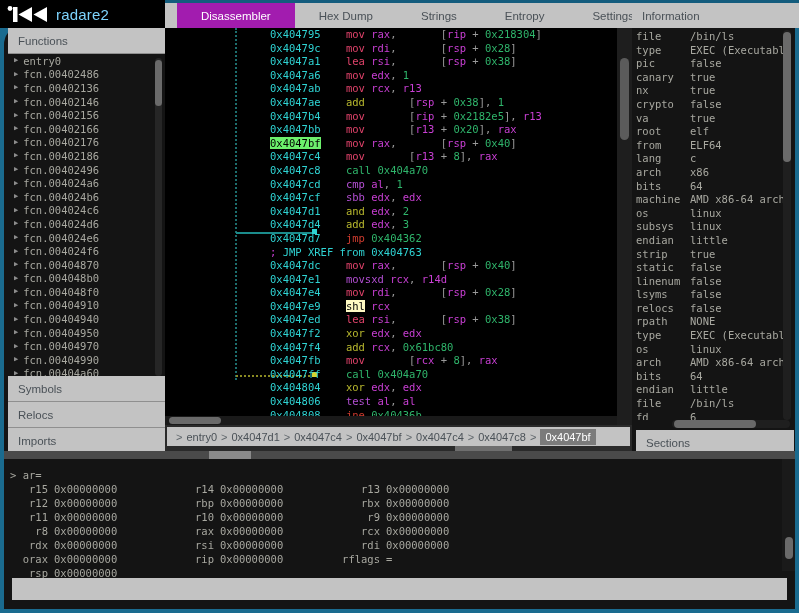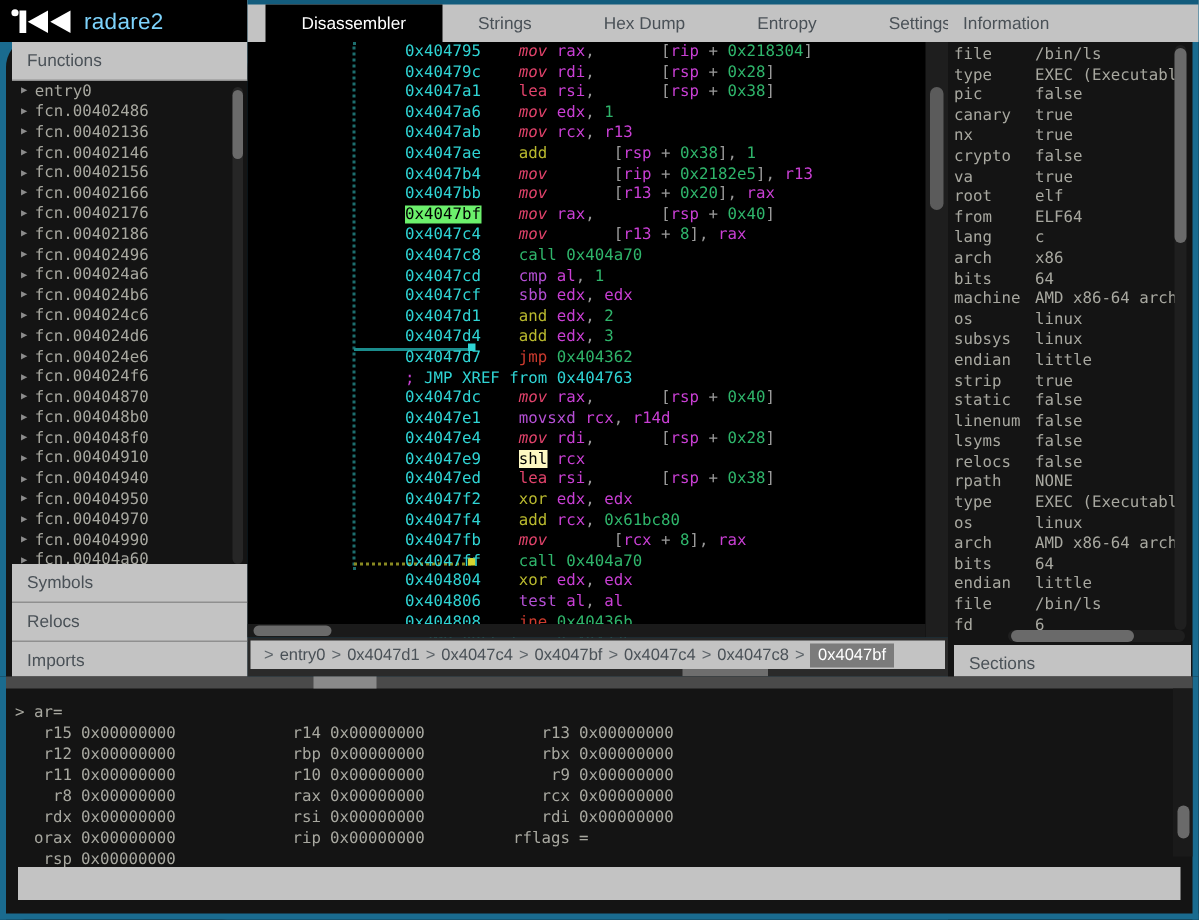"Disassembler" .tab.active { background: #000000 -> #a21caf }
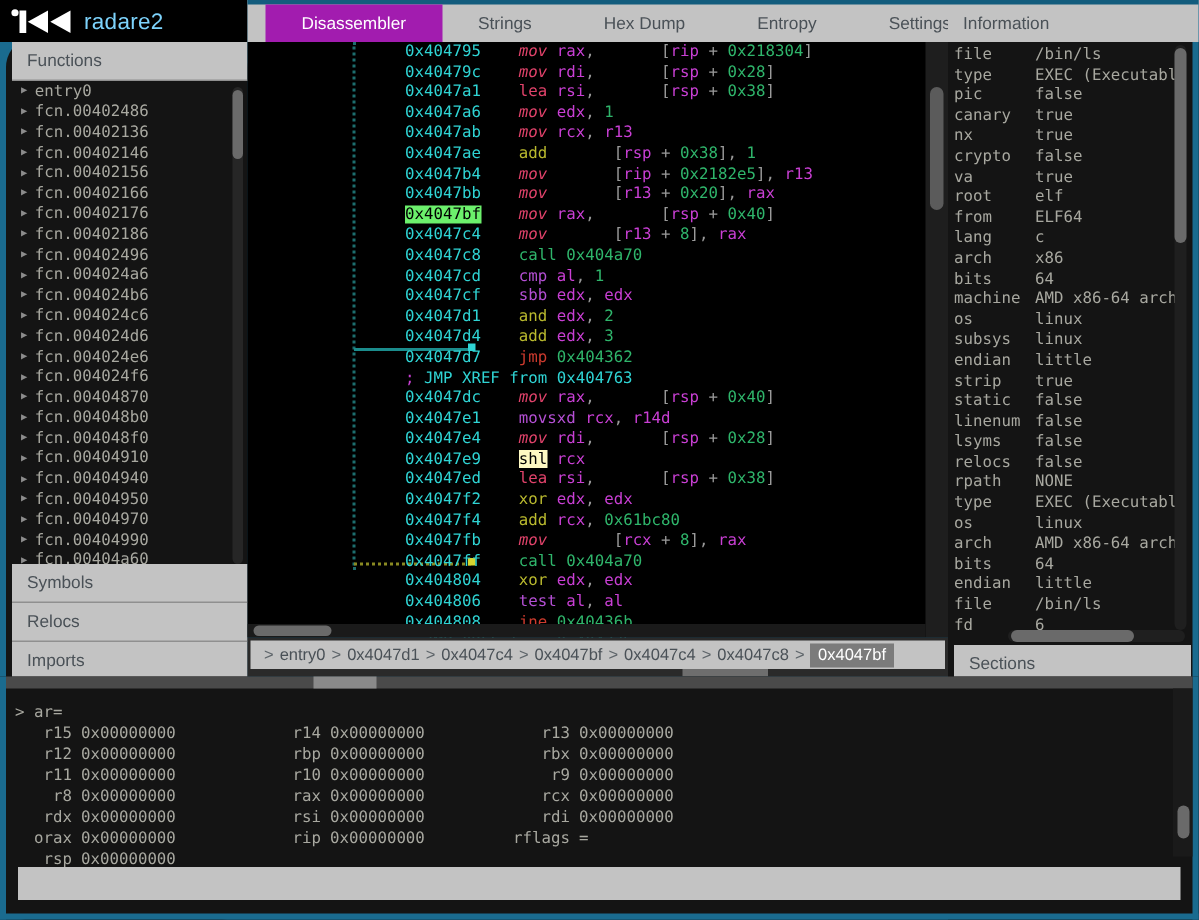"Strings" div.tab { order: before "Hex Dump" -> after "Hex Dump" }
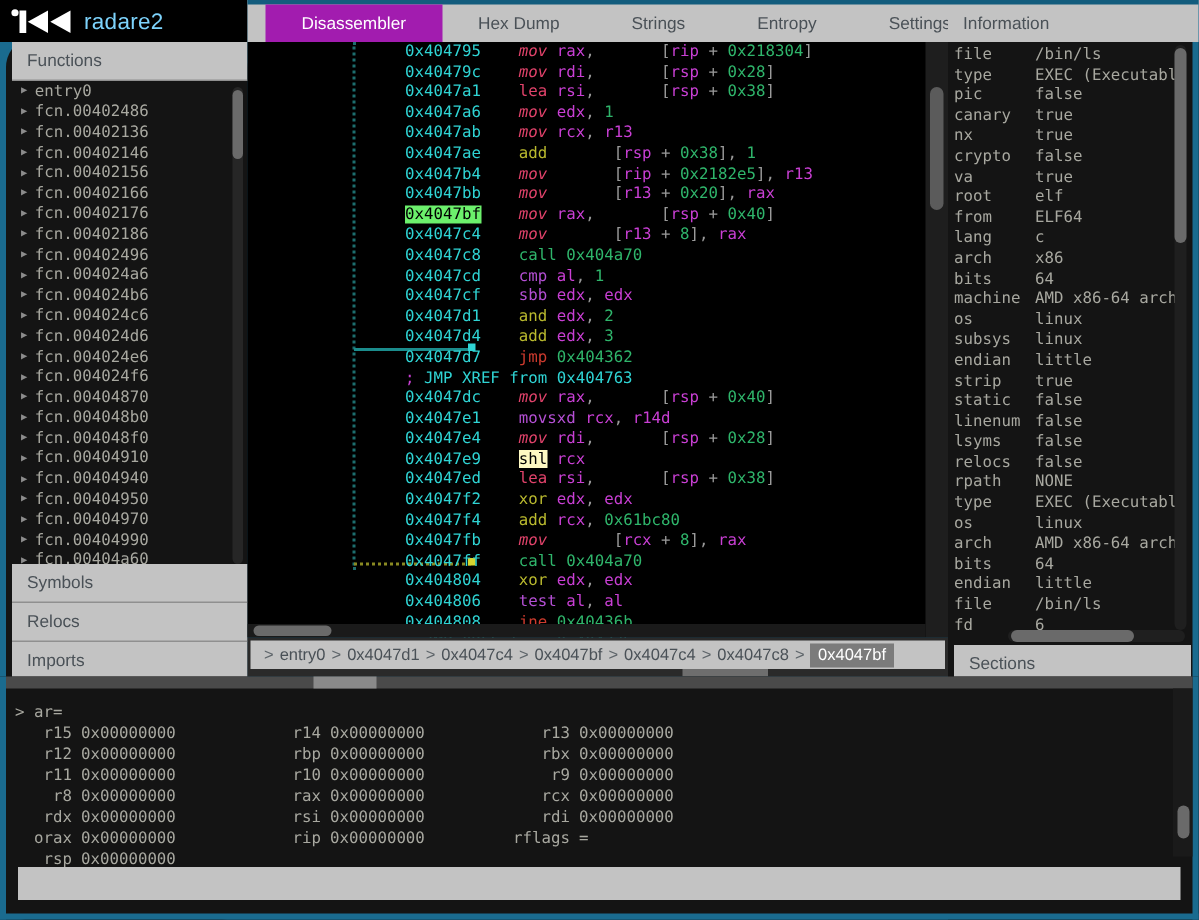"mov" .mn-mov { font-style: italic -> none }
